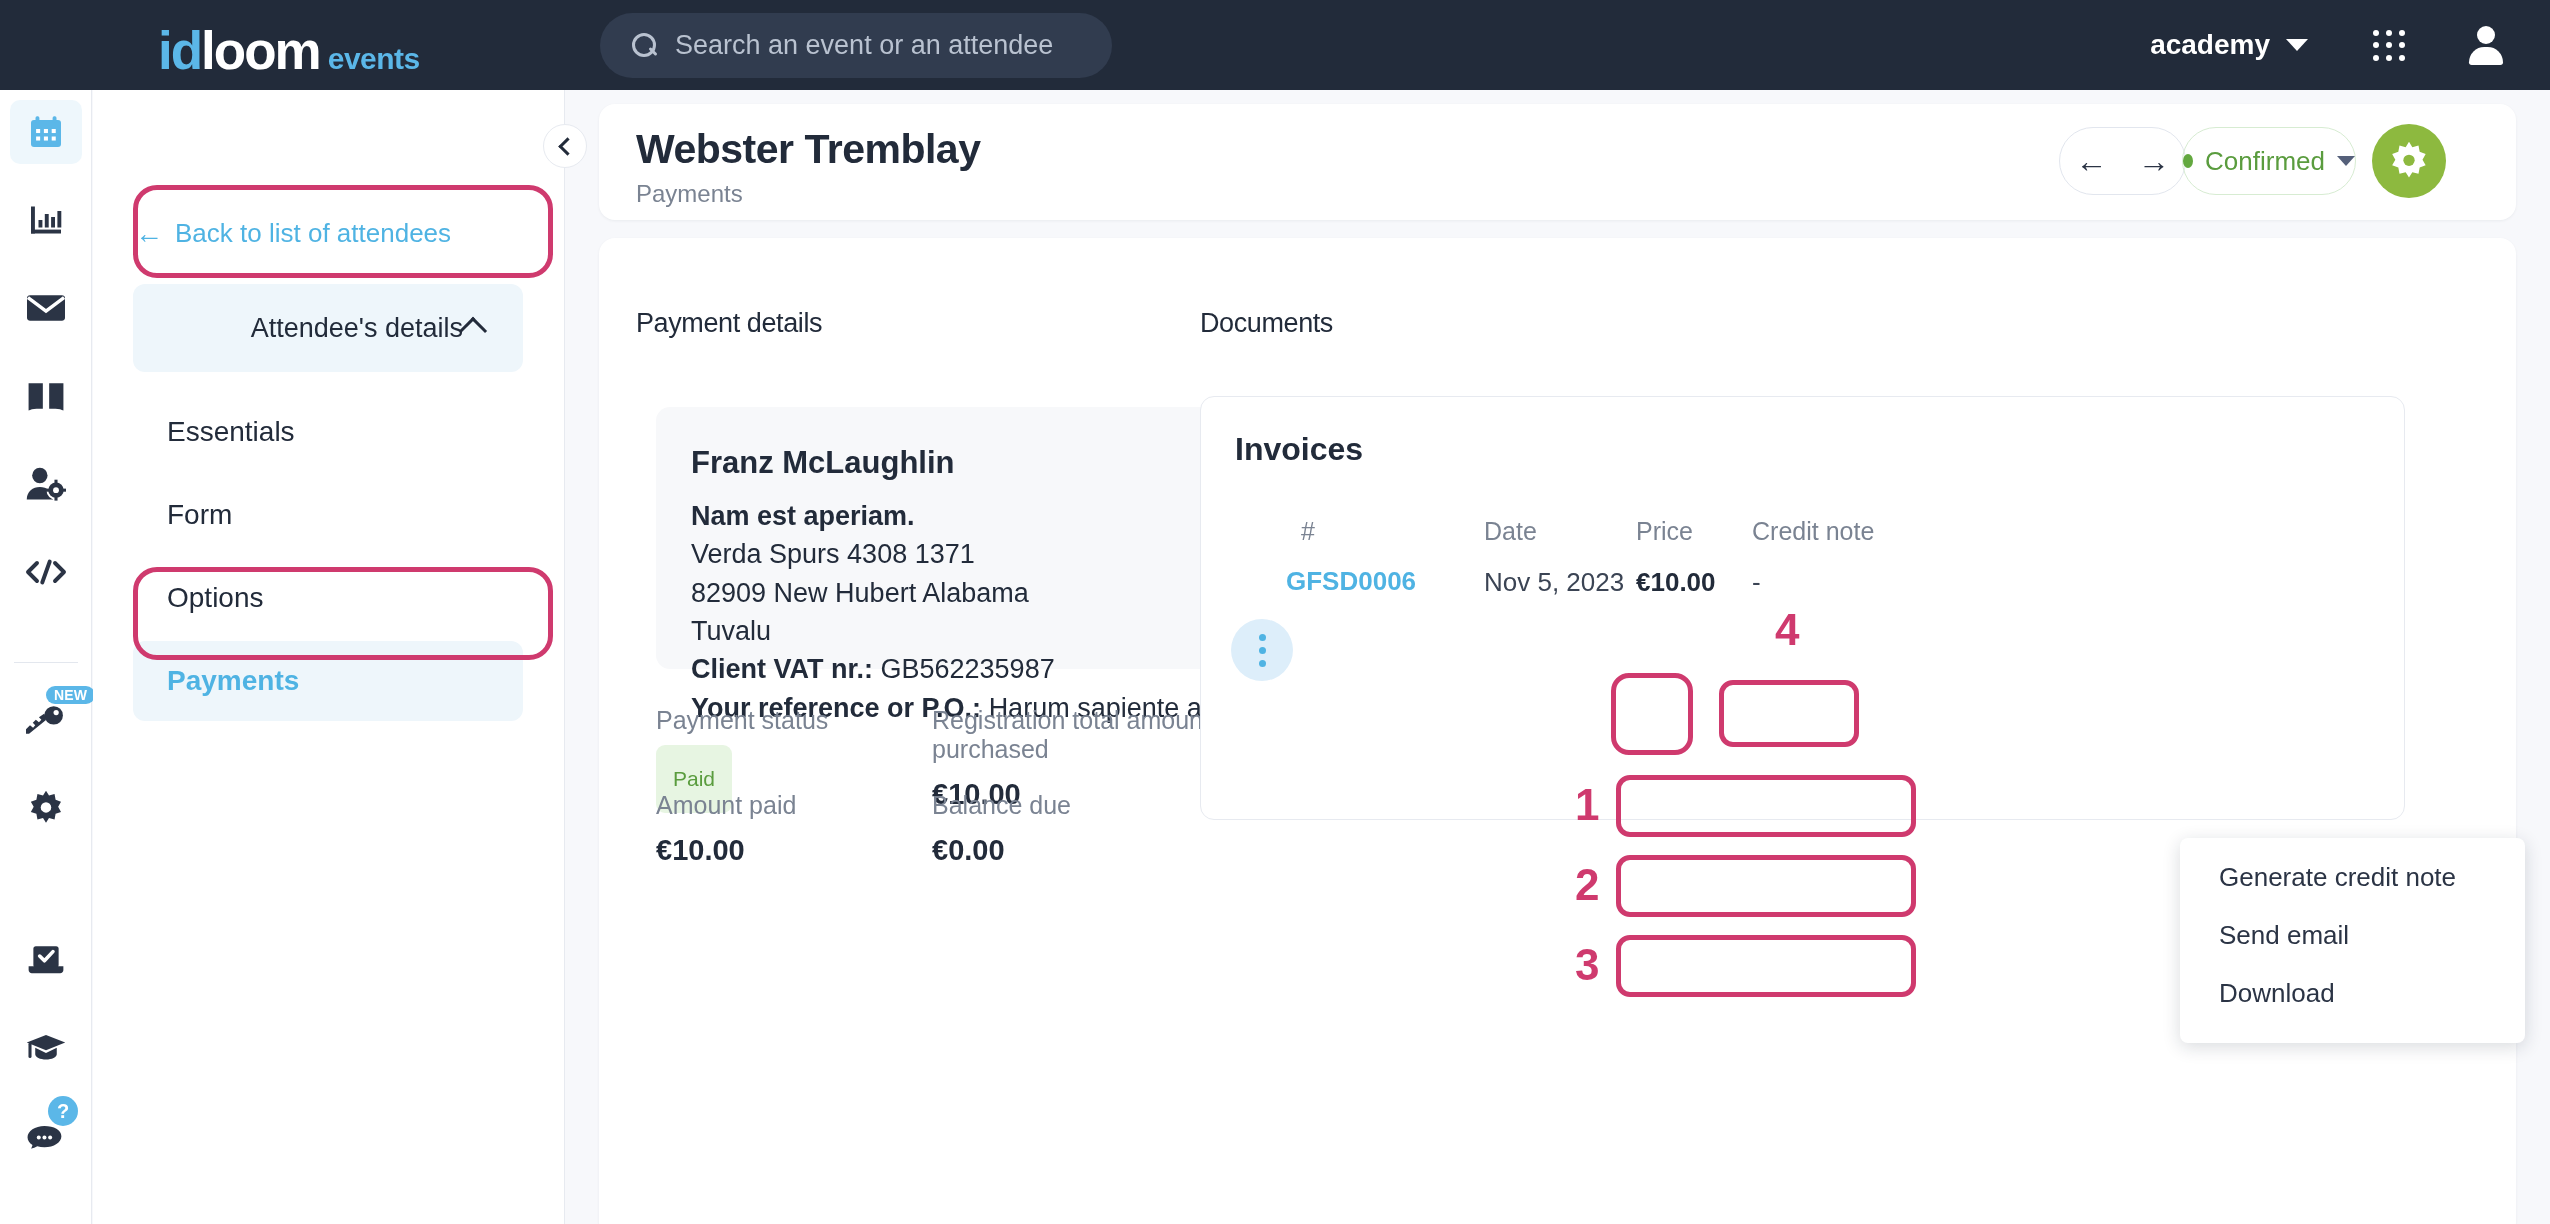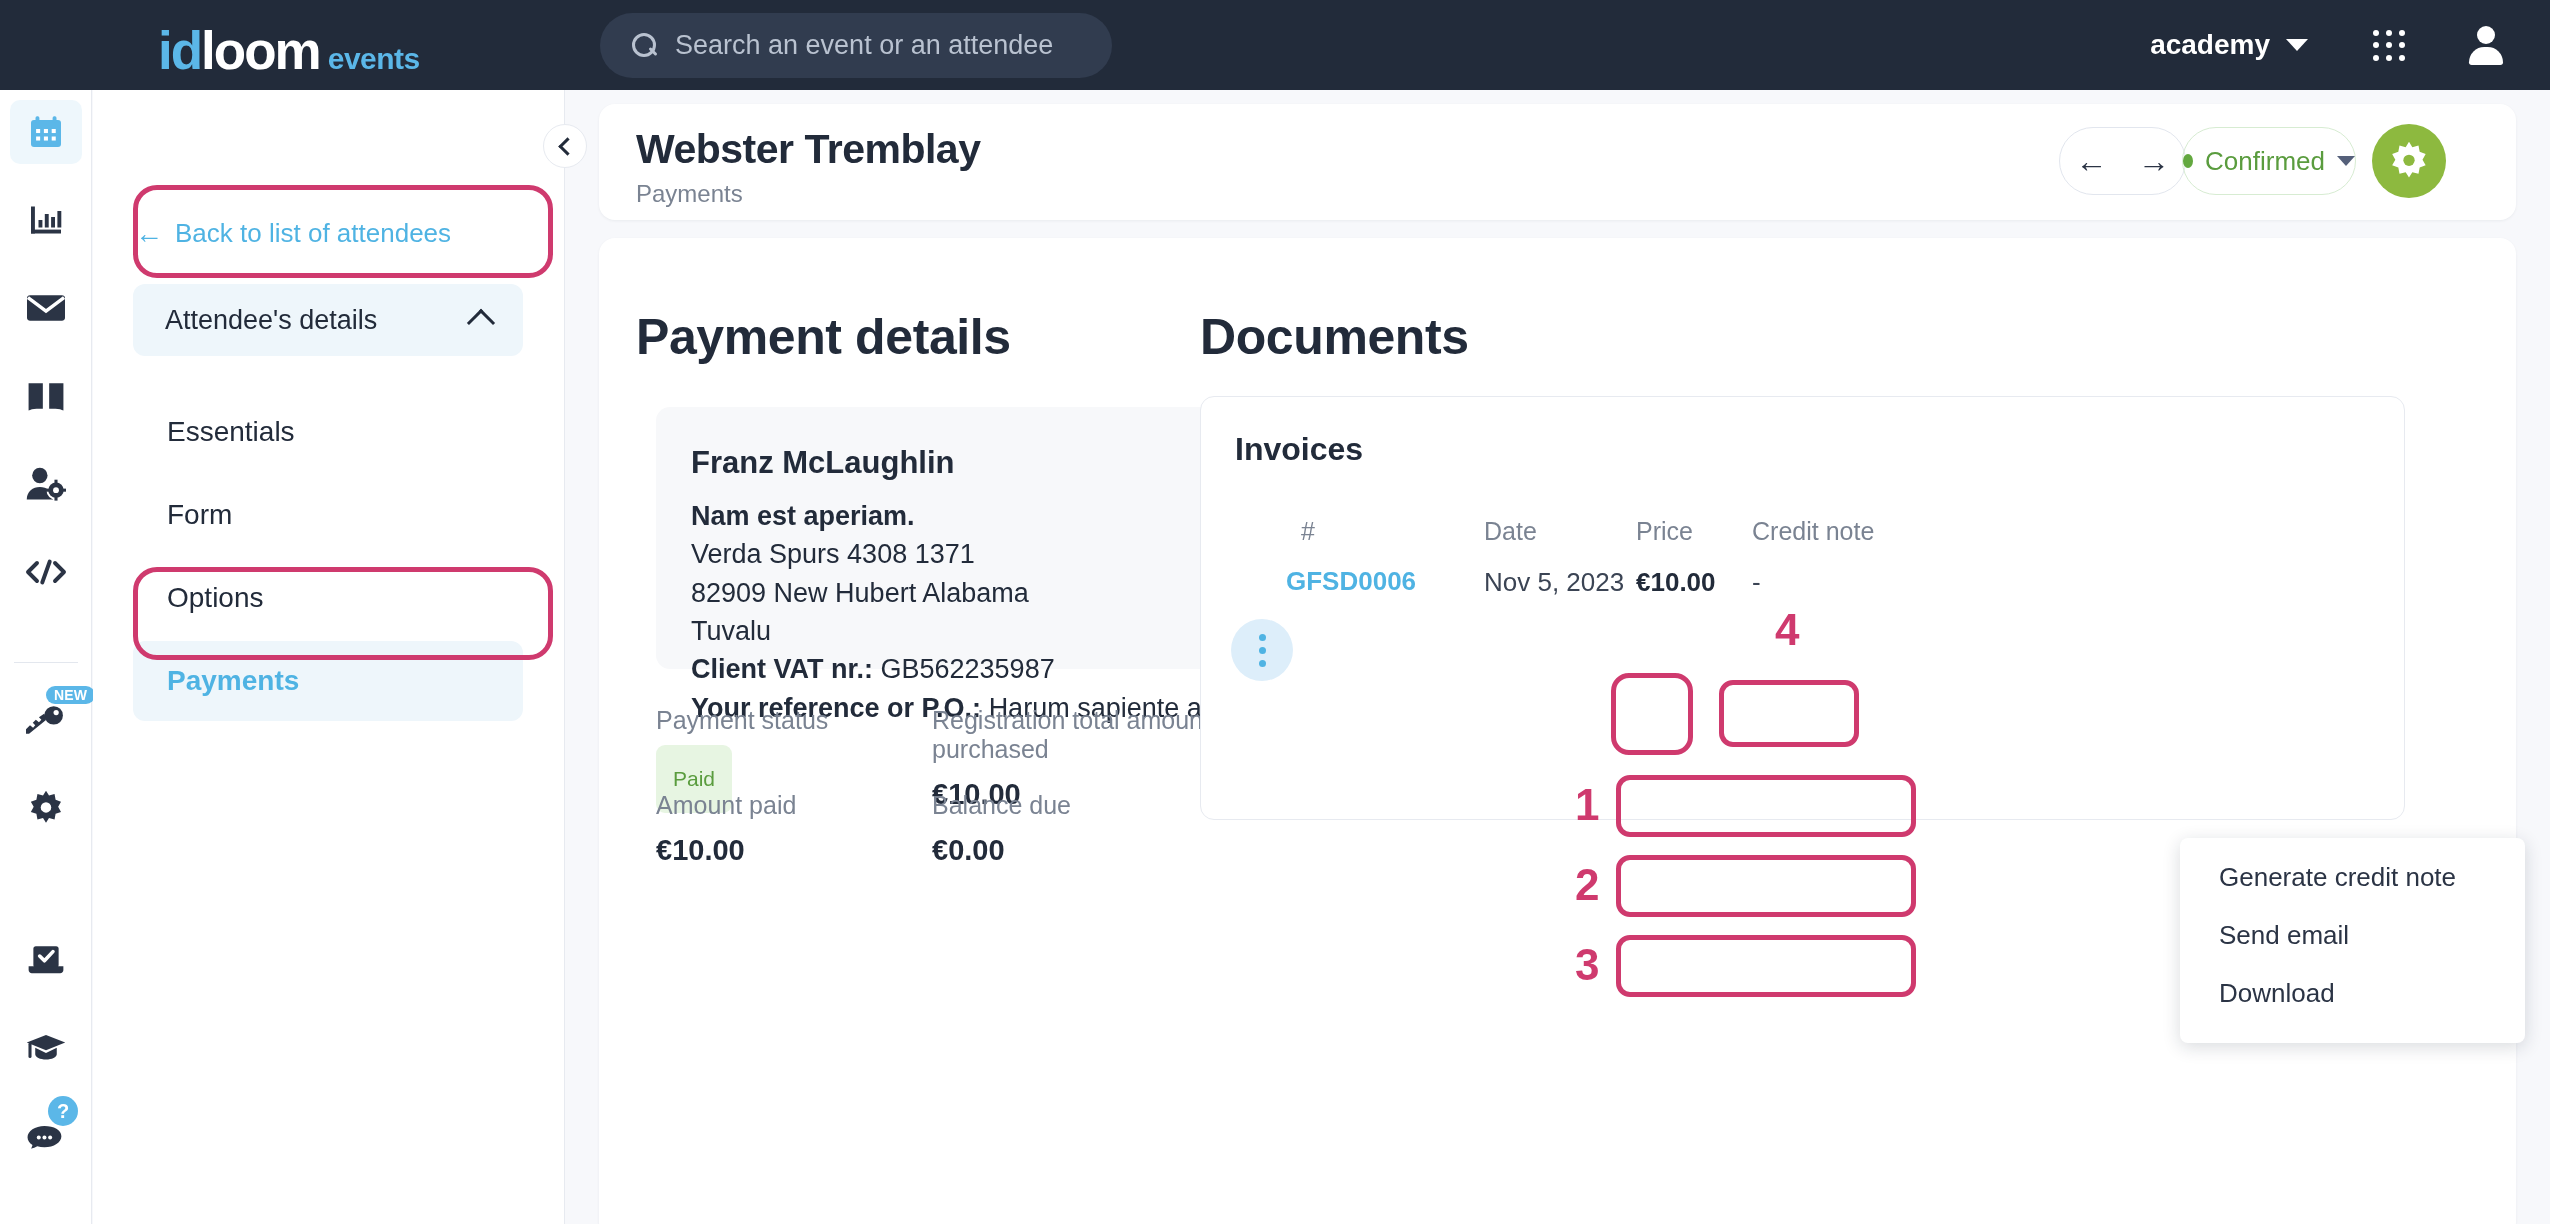"Attendee's details" .nav-group-head { height: 72px -> 88px; justify-content: space-between -> flex-end; padding: 0 32px -> 0 40px }
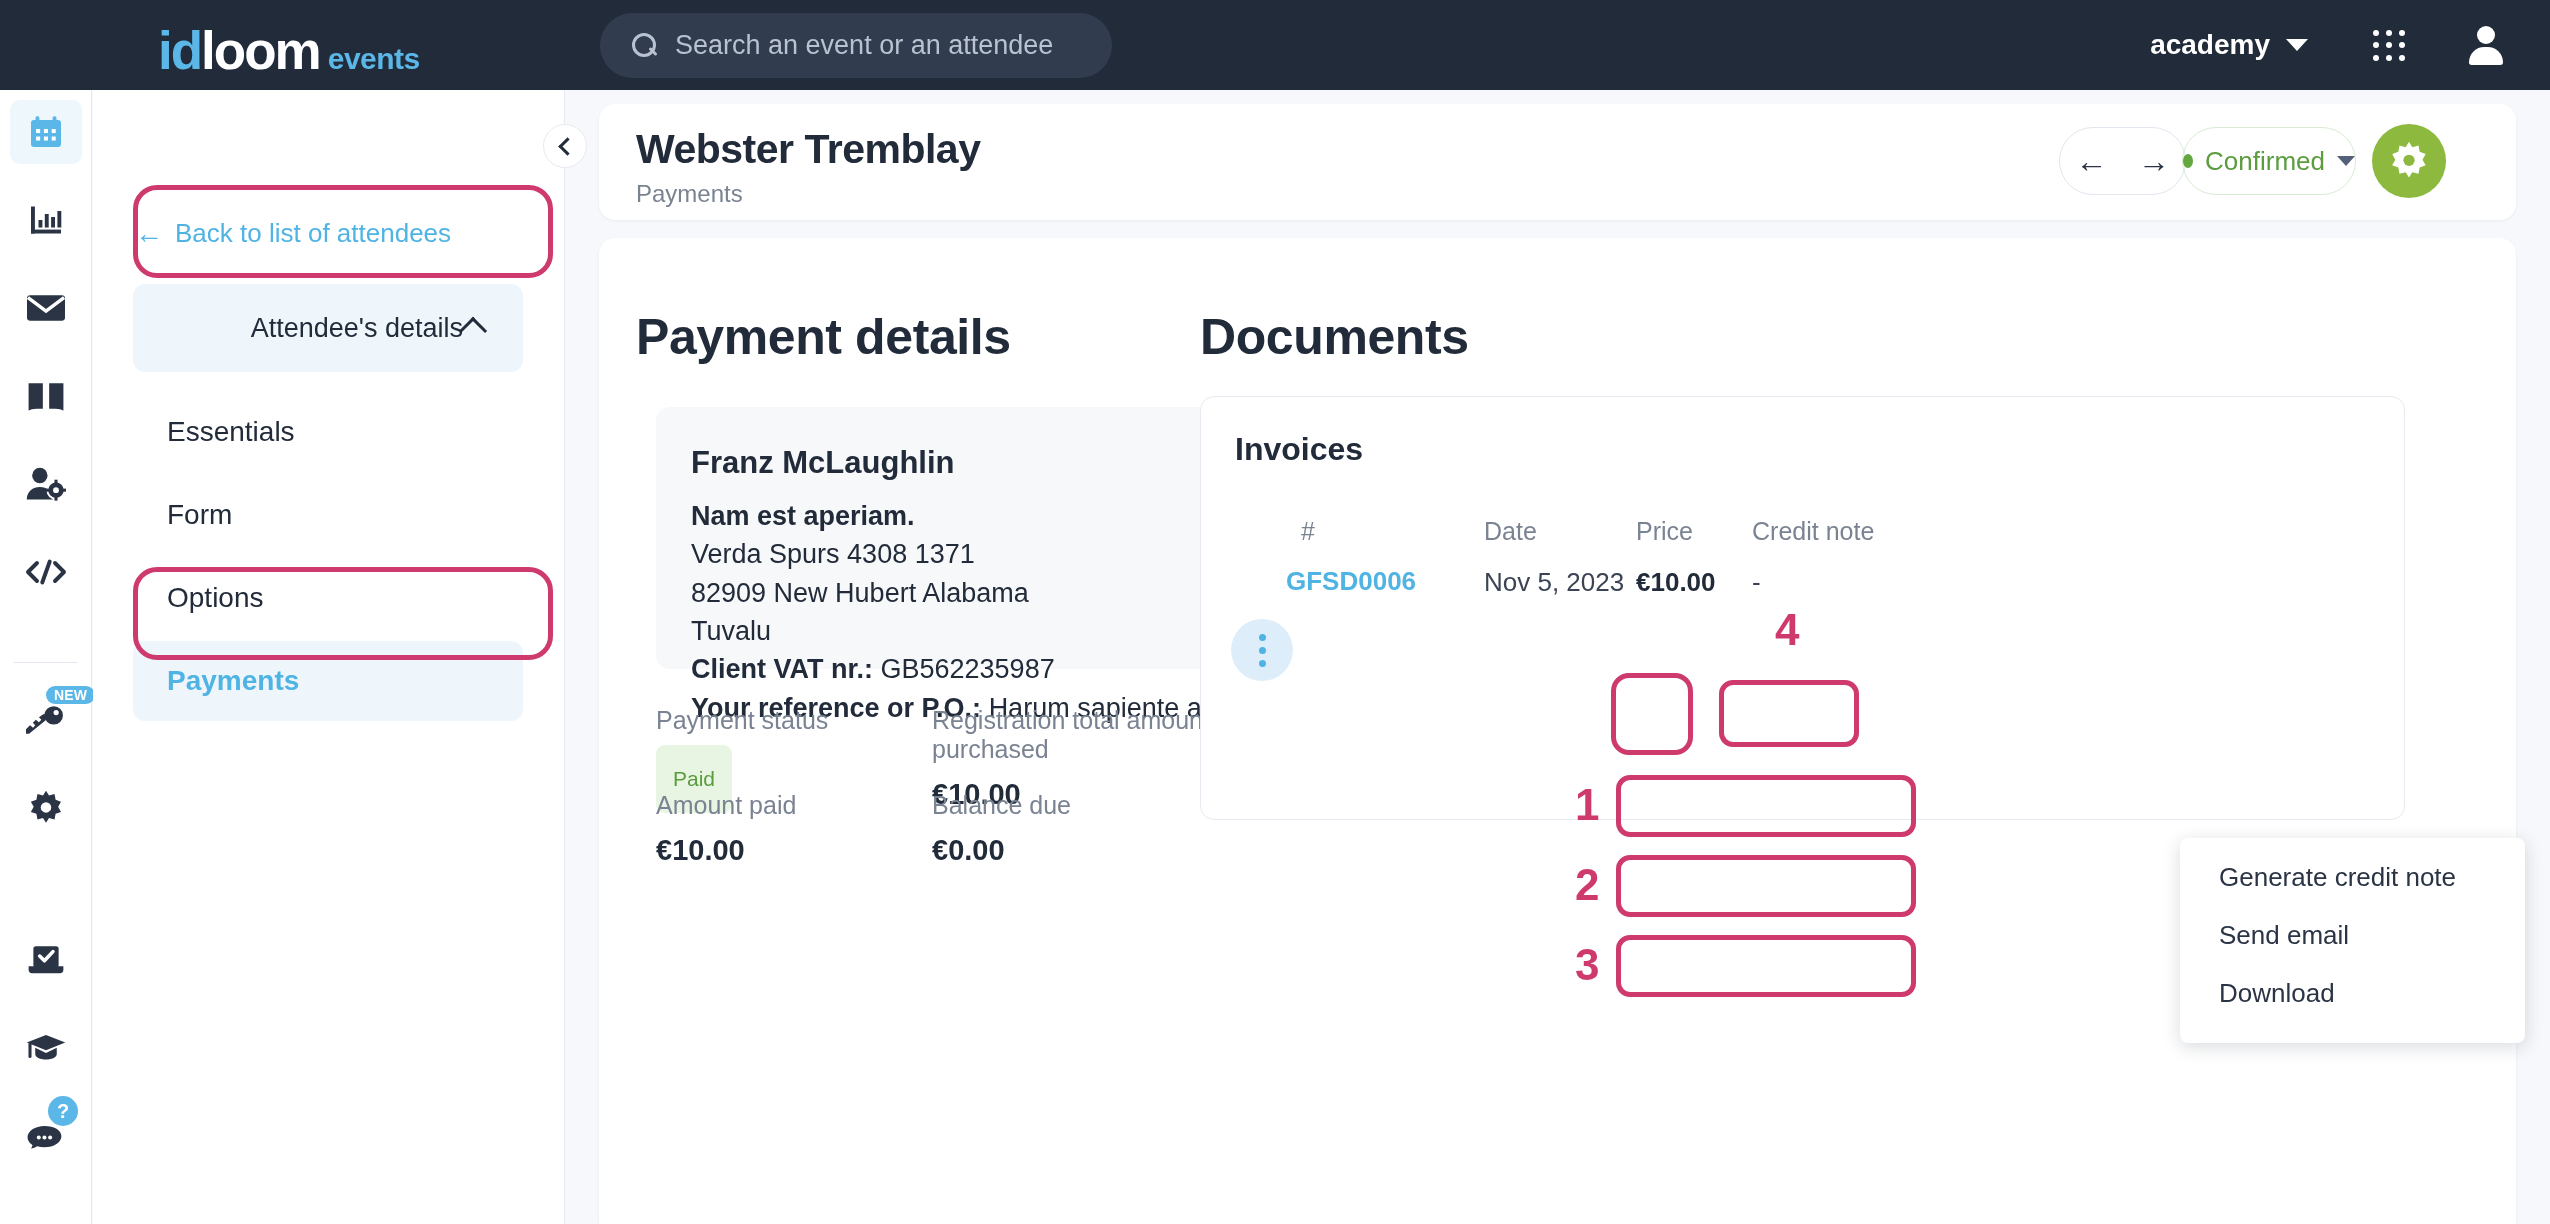"Payment details" .sec-title { font-size: 50px -> 27px; font-weight: 700 -> 400 }
